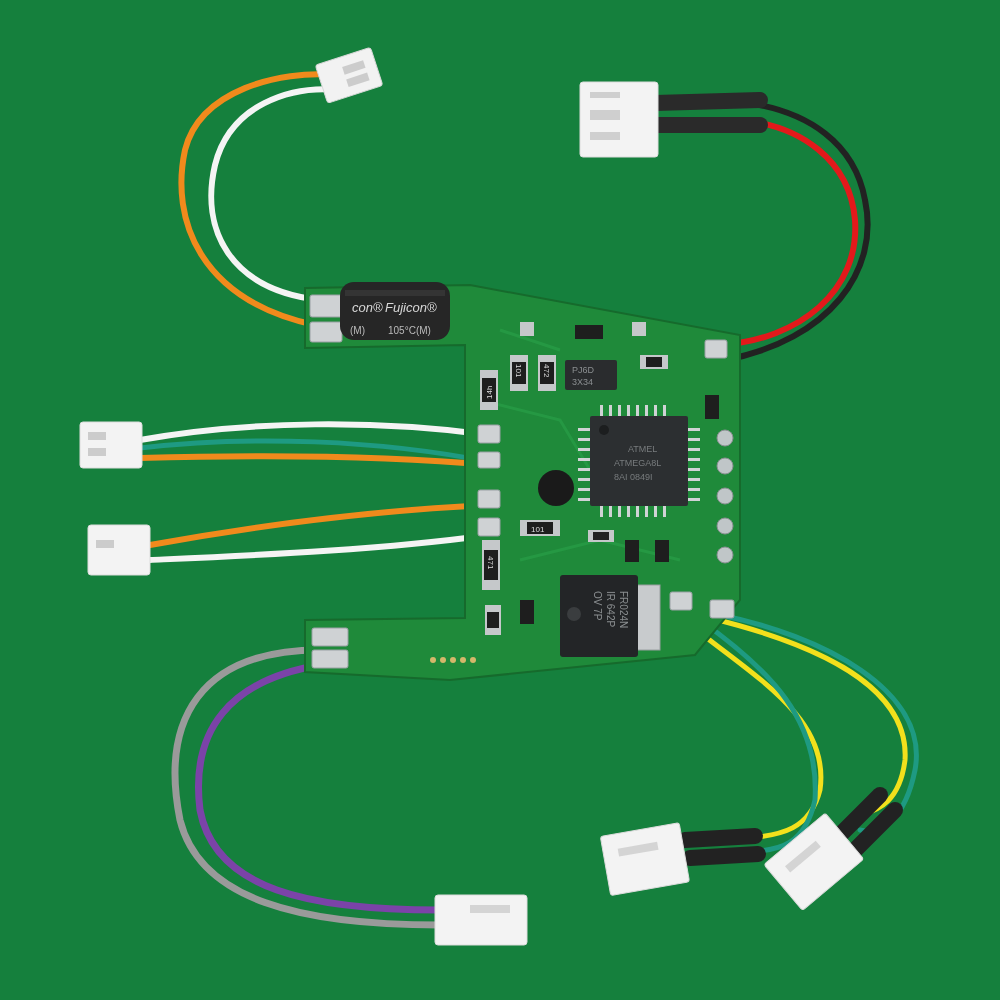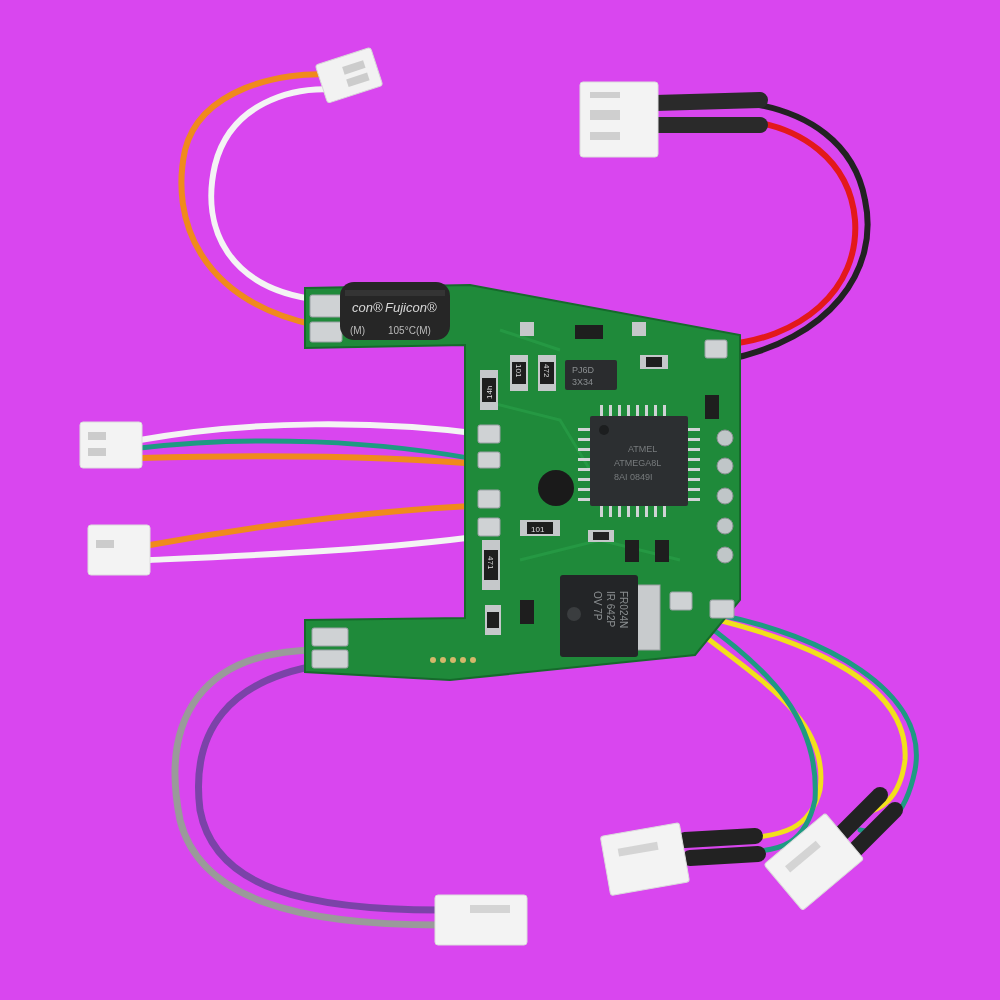"con®" #stage { background: #d946ef -> #15803d }
